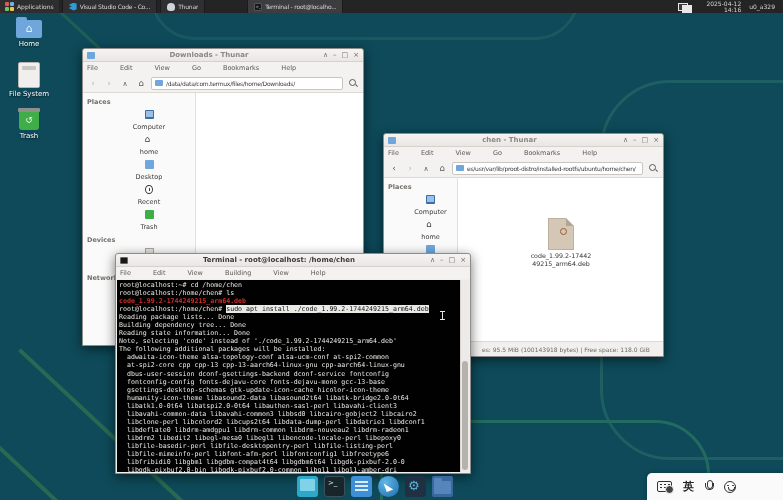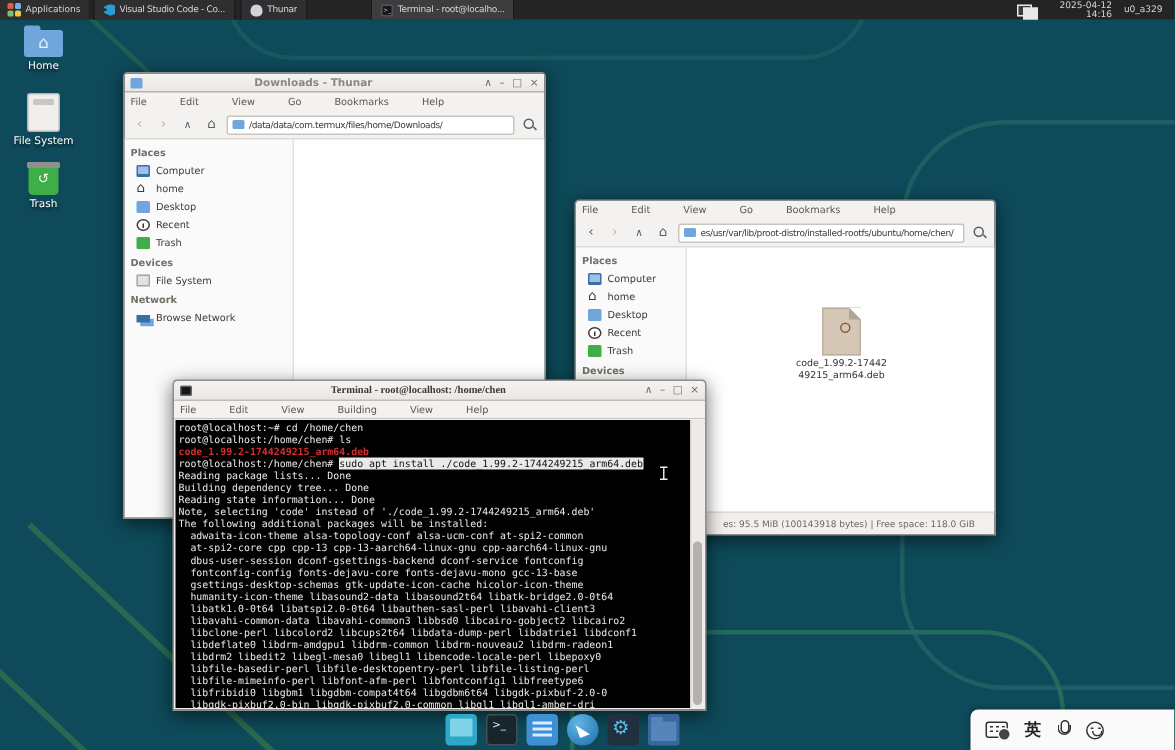"Downloads - Thunar" .win { background: #404040 -> #84cc16 }
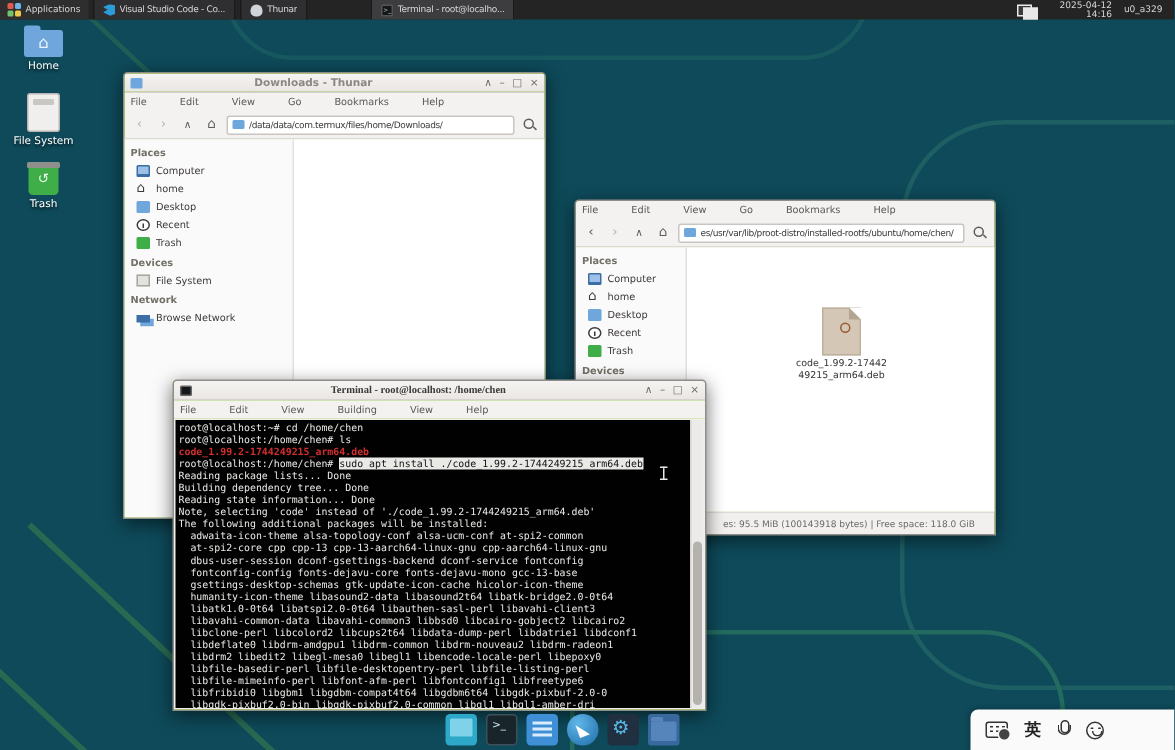"Computer" .sb-item { flex-direction: none -> column; padding: 2px 4px 2px 8px -> 2px 4px 2px 24px }
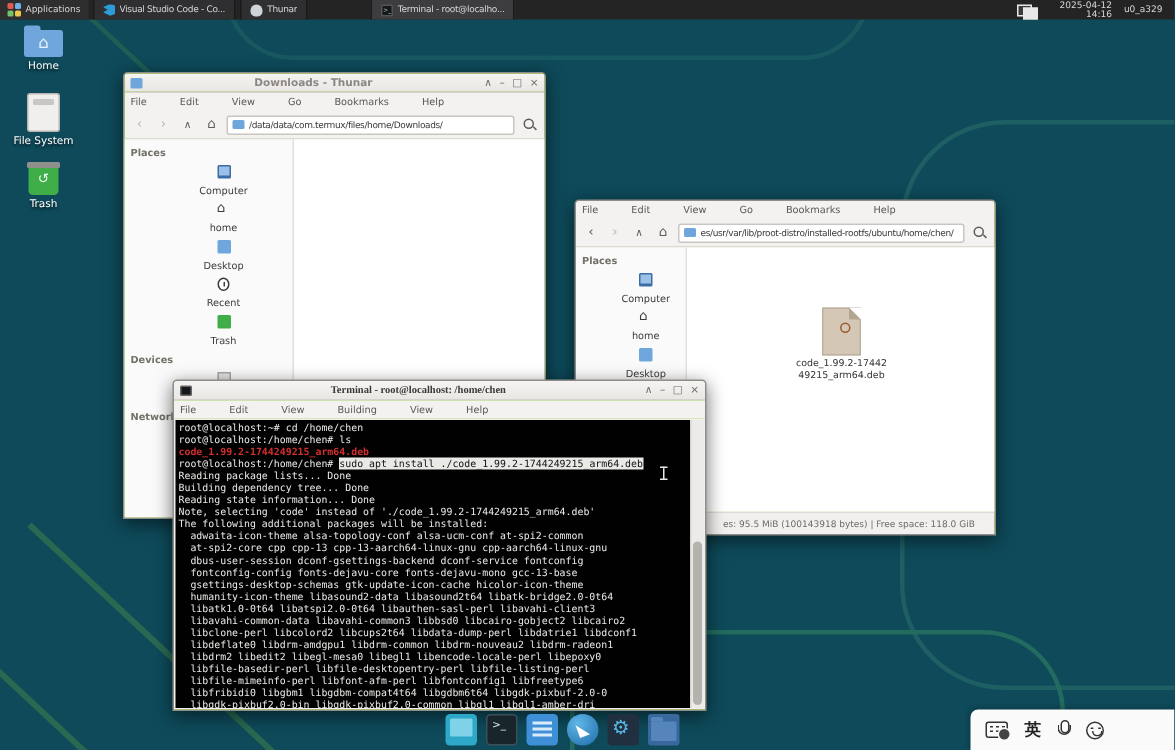"chen - Thunar" div.titlebar { html: none -> <div> <span></span> <span>chen - Thunar</span> <span> <span></span> <span></span> <span></span> <span></span> </span> </div> }
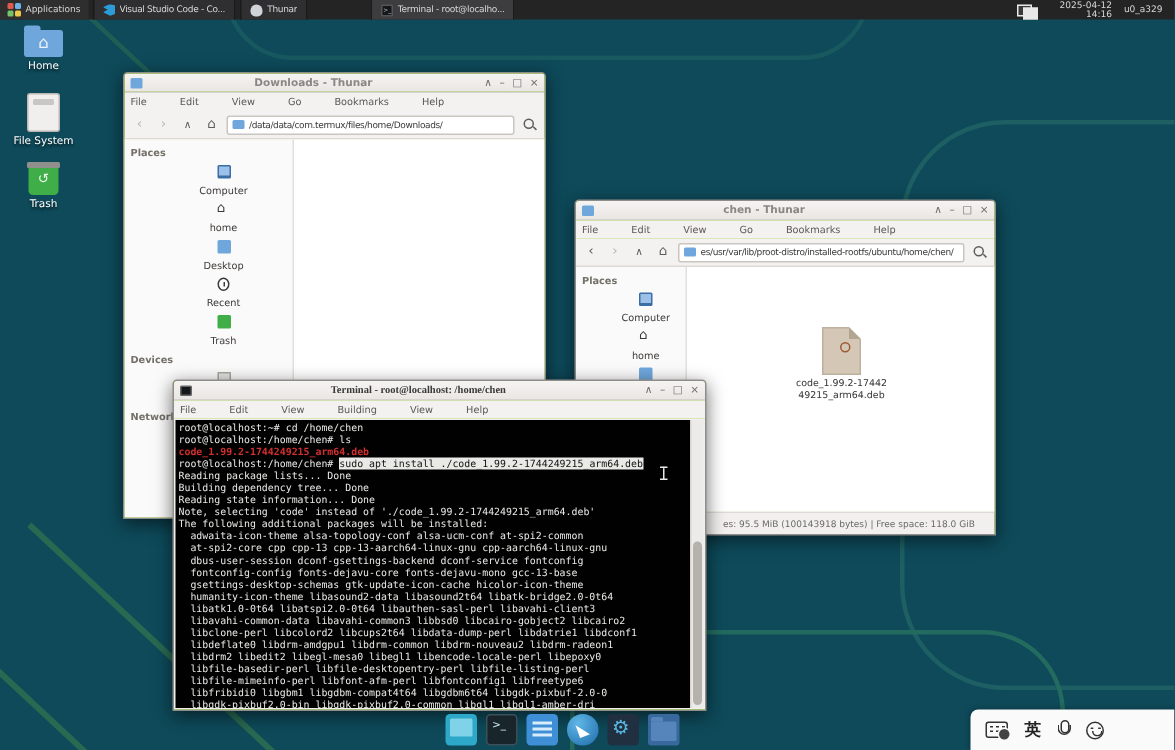"Terminal - root@localhost: /home/chen" .win.focused .wtitle { font-family: Liberation Serif, serif -> none }
